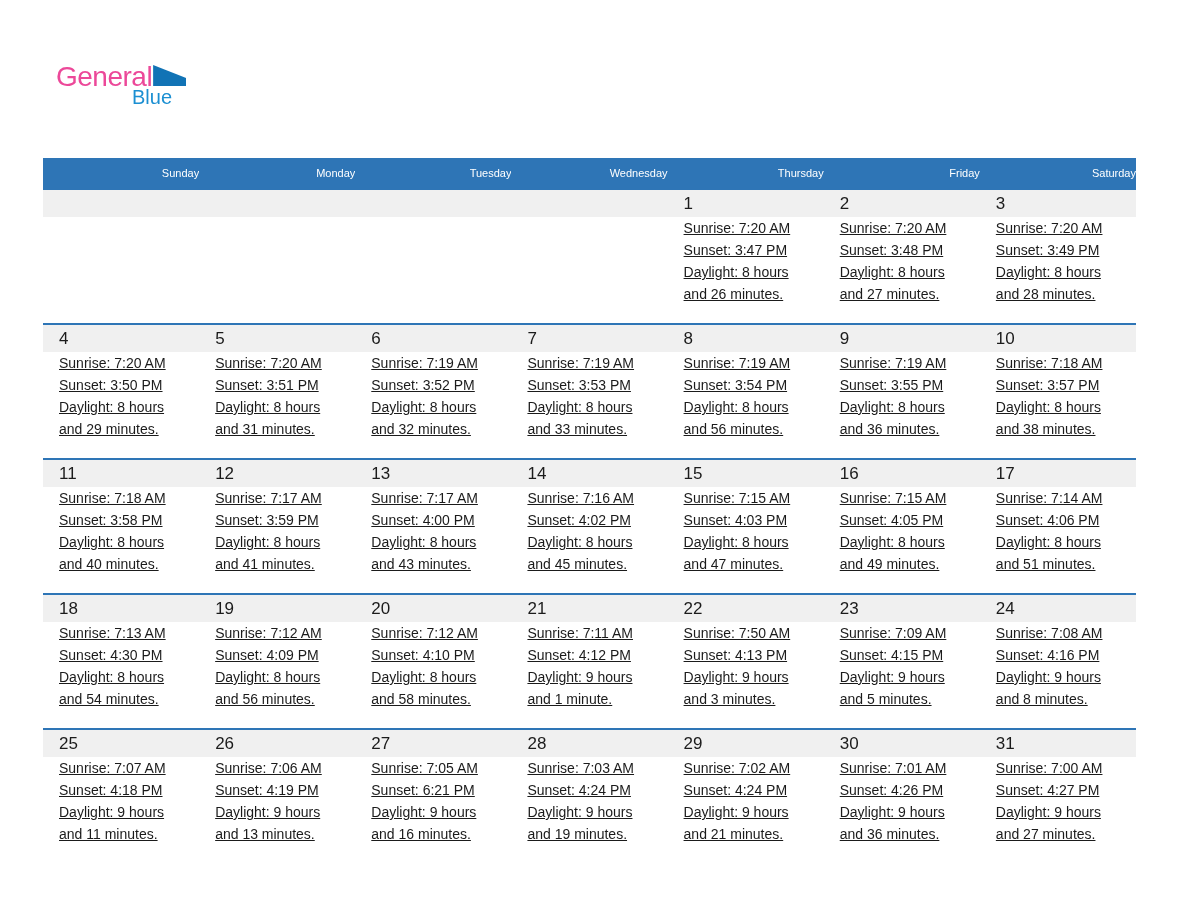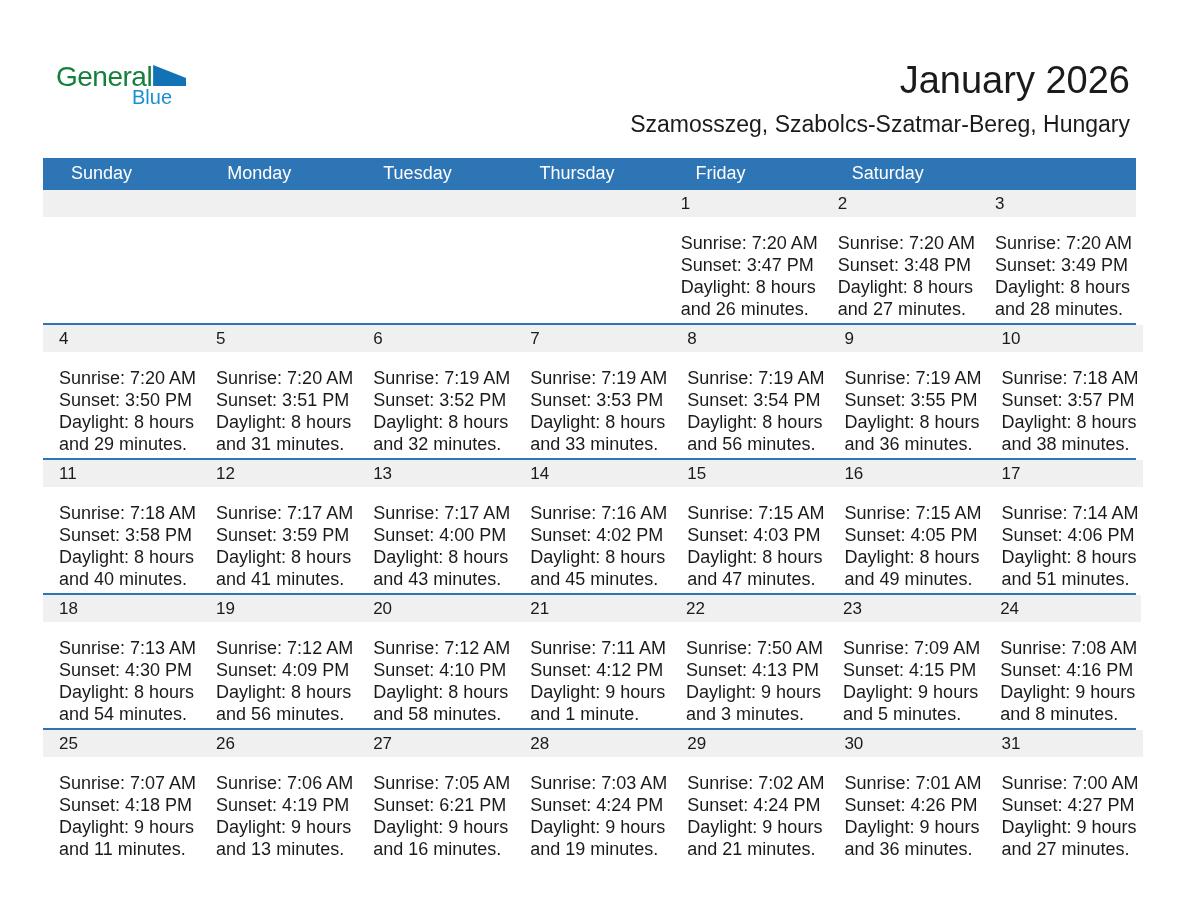"General" .logo-general { color: #15803d -> #ec4899 }
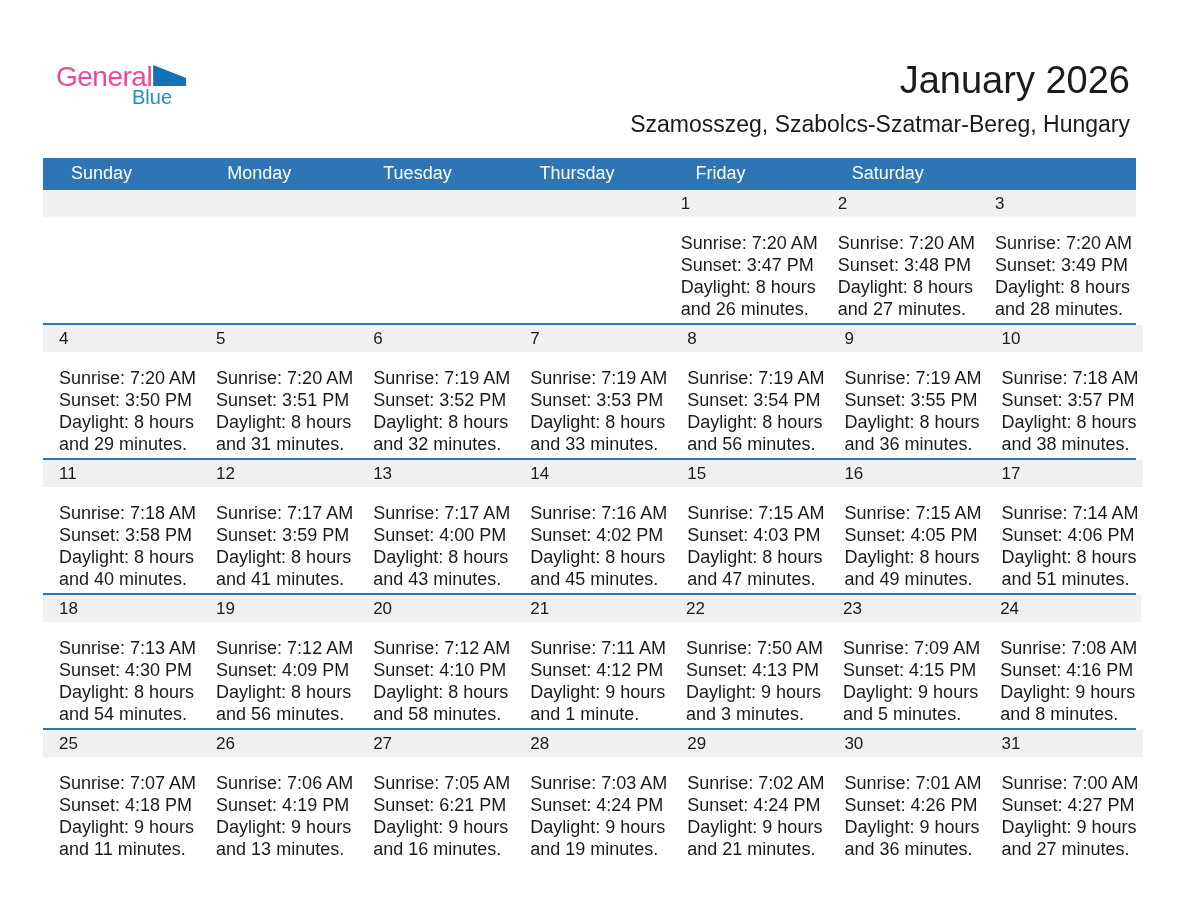"January 2026" div.titles { html: <div> <h1>January 2026</h1> <div>Szamosszeg, Szabolcs-Szatmar-Bereg, Hungary</div> </div> -> none }
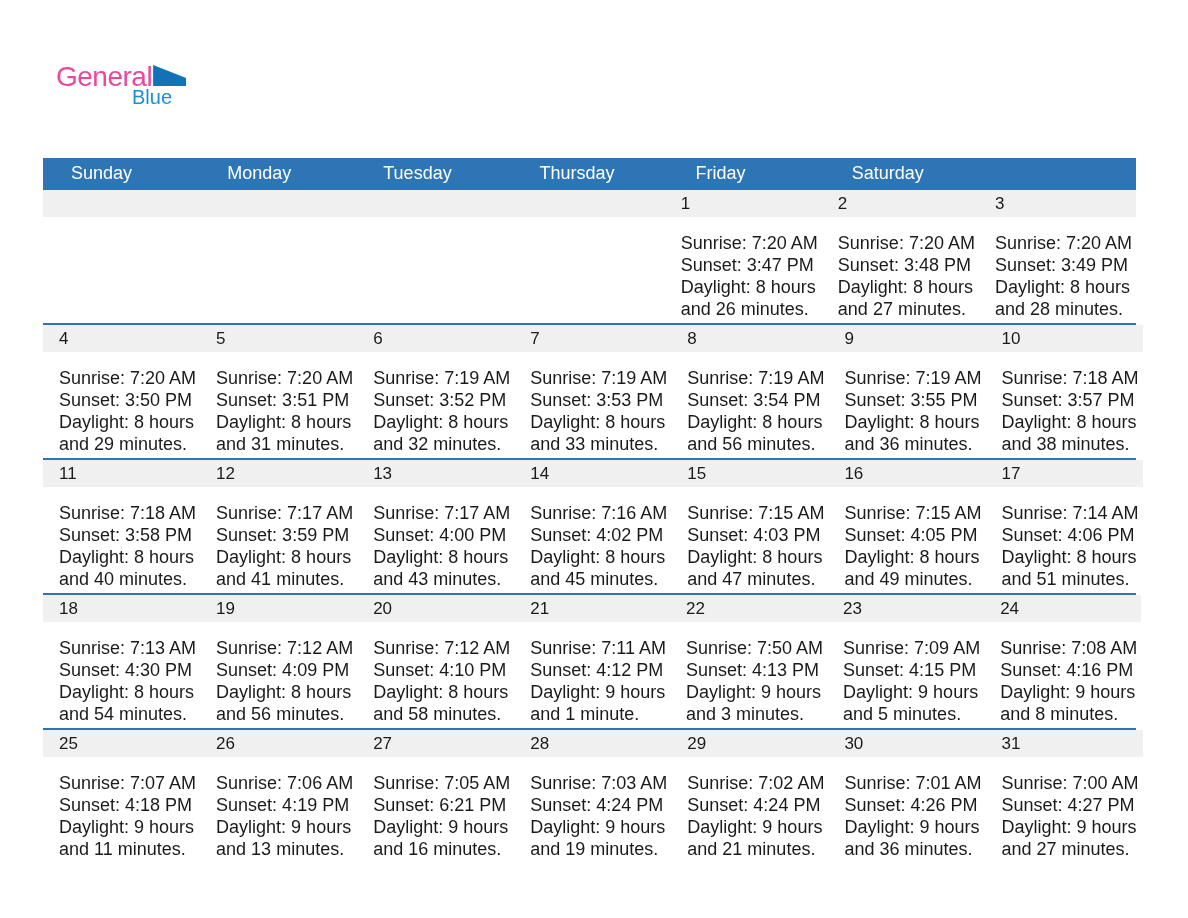"Sunday" .wd-cell { font-size: 18px -> 11px; padding-left: 28px -> 16px; text-align: none -> right }
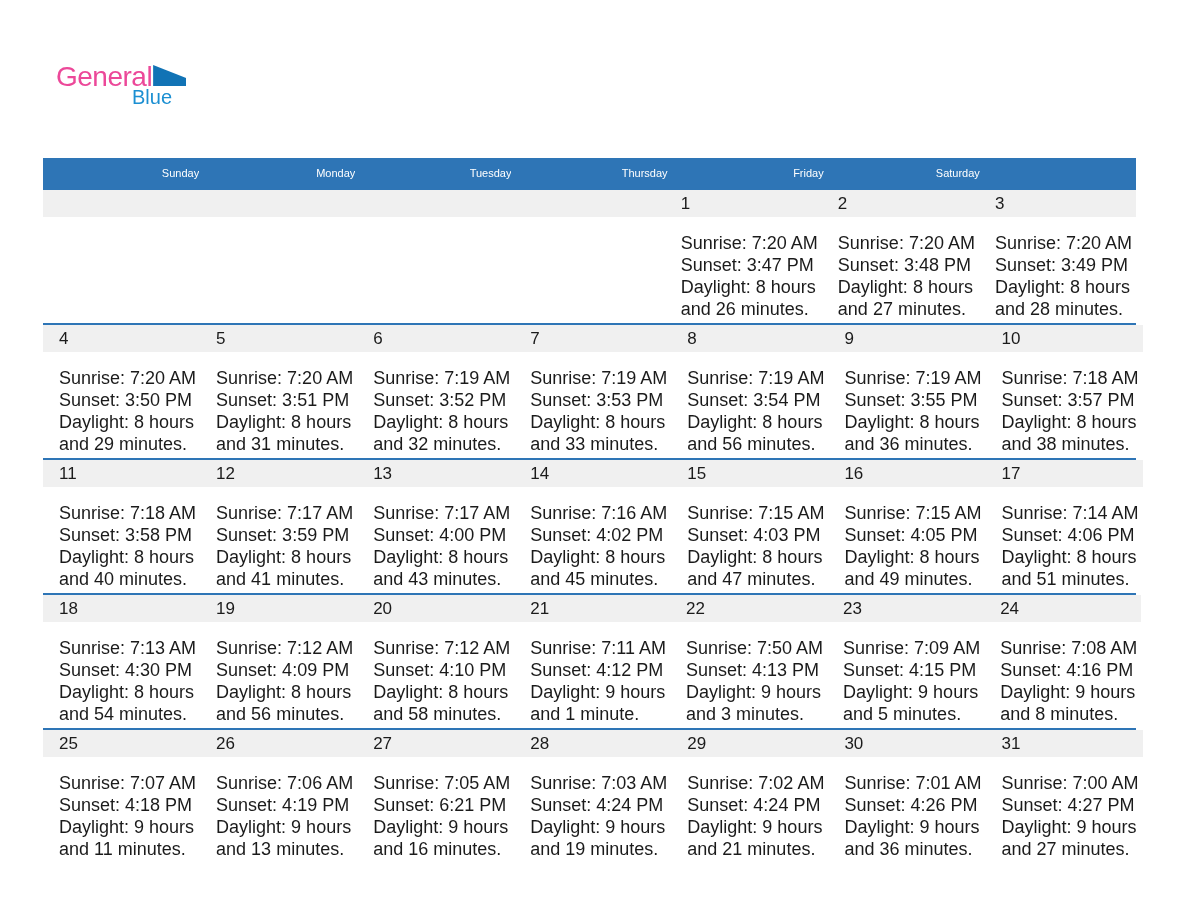"Wednesday" div.wd-cell { html: none -> <div>Wednesday</div> }
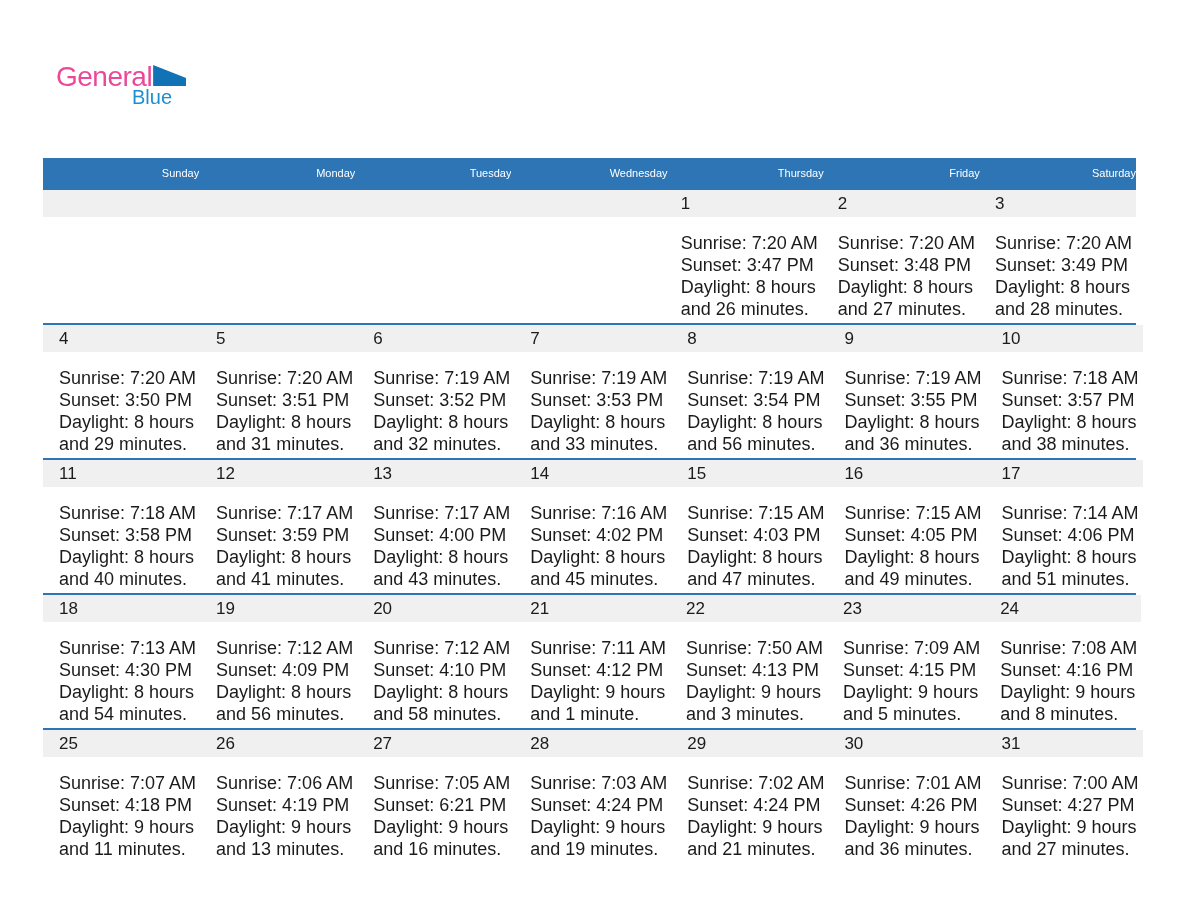"Sunrise: 7:20 AM" .day-details { font-size: 18px -> 14px; padding: 15px 4px 0 16px -> 0 4px 0 16px; text-decoration: none -> underline }
